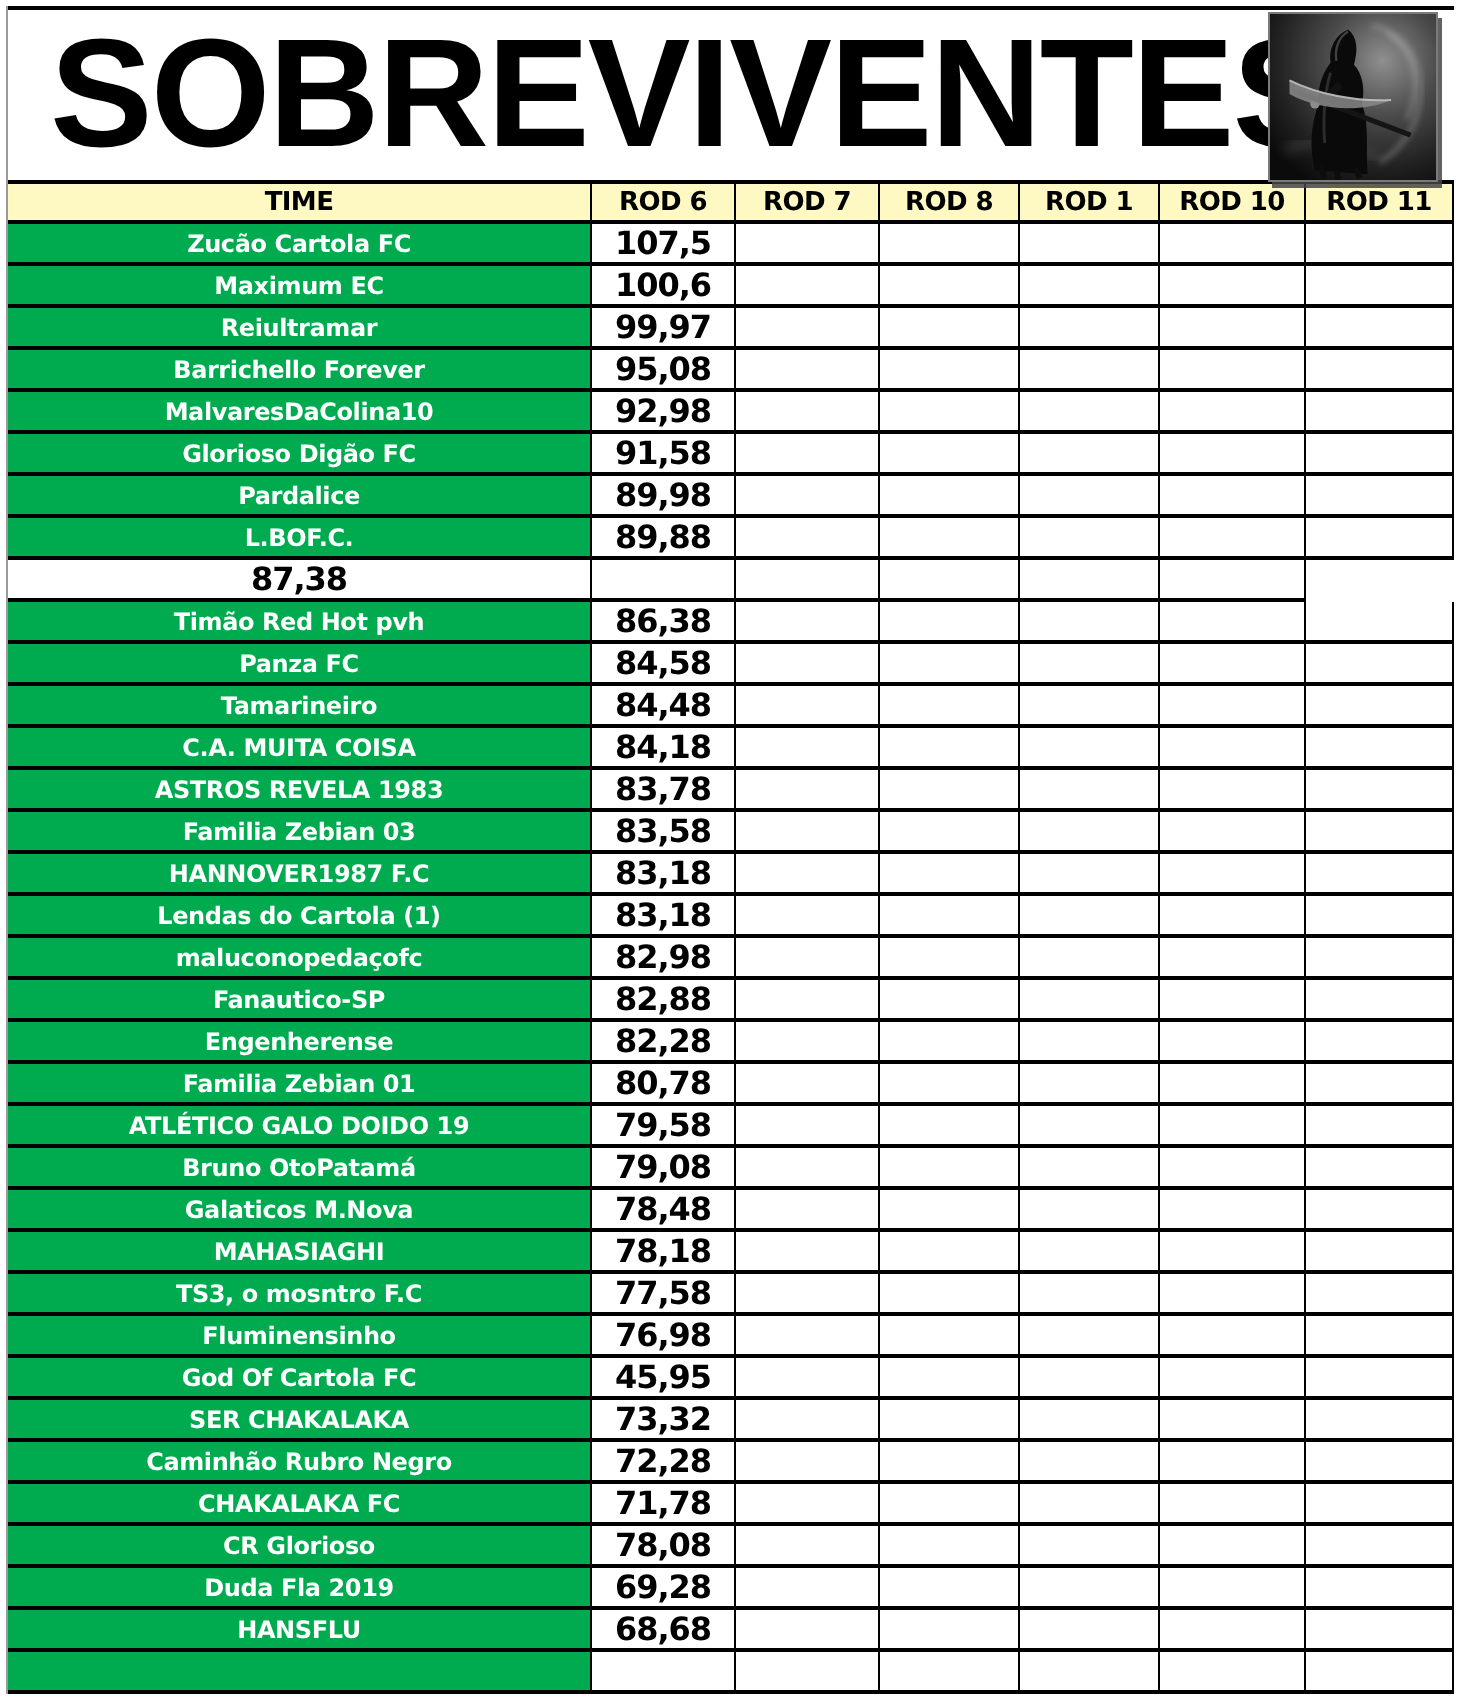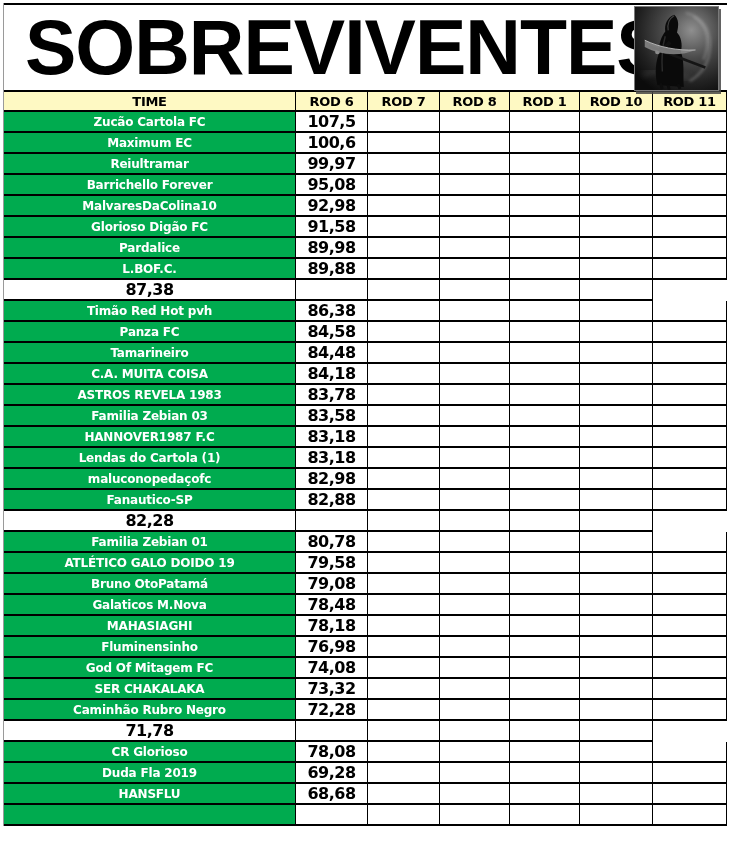"Engenherense" div.td { html: none -> <div>Engenherense</div> }
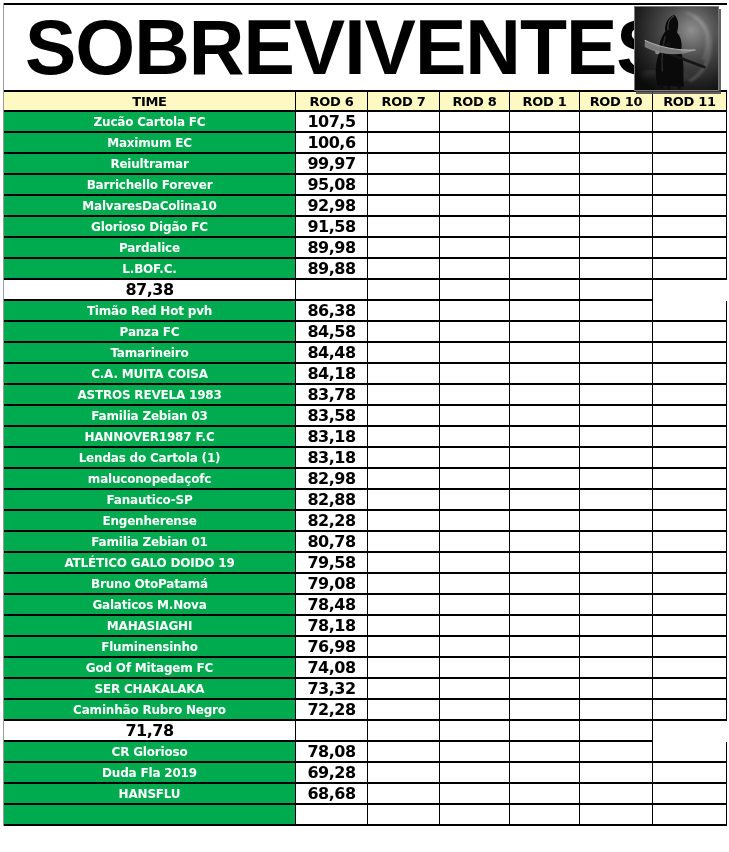"TS3, o mosntro F.C" div.grid-row { html: none -> <div> <div>TS3, o mosntro F.C</div> <div>77,58</div> <div></div> <div></div> <div></div> <div></div> <div></div> </div> }
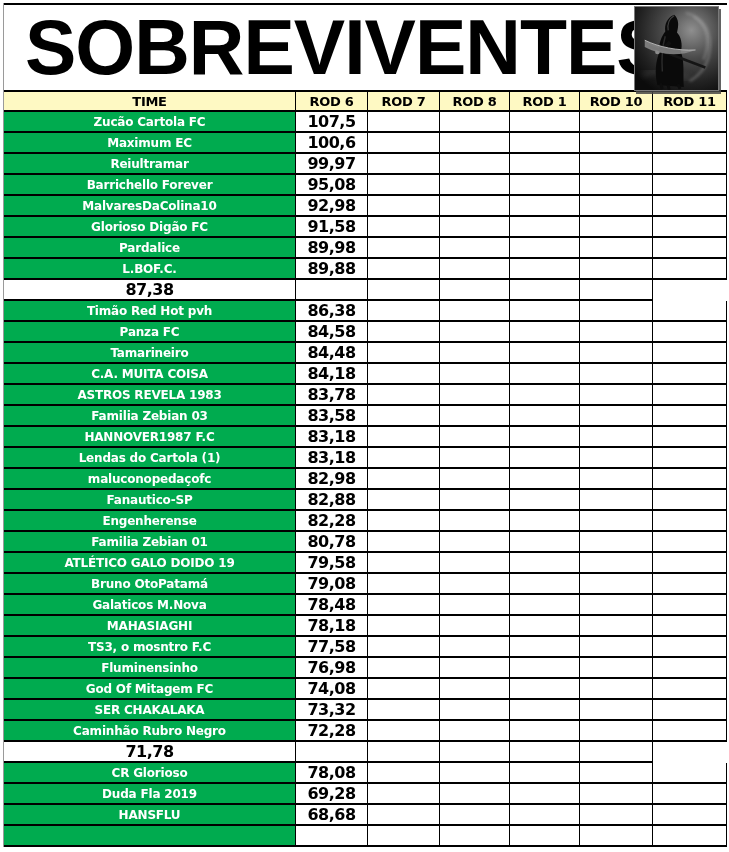"God Of Mitagem FC" div.td { text: Mitagem -> Cartola }
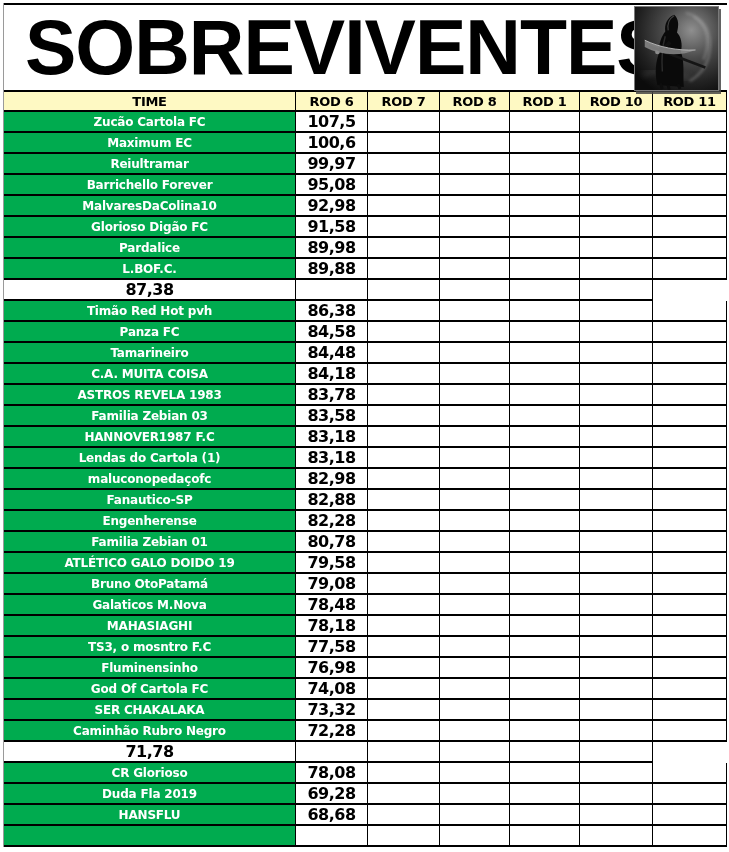"74,08" div.td { text: 74,08 -> 45,95 }
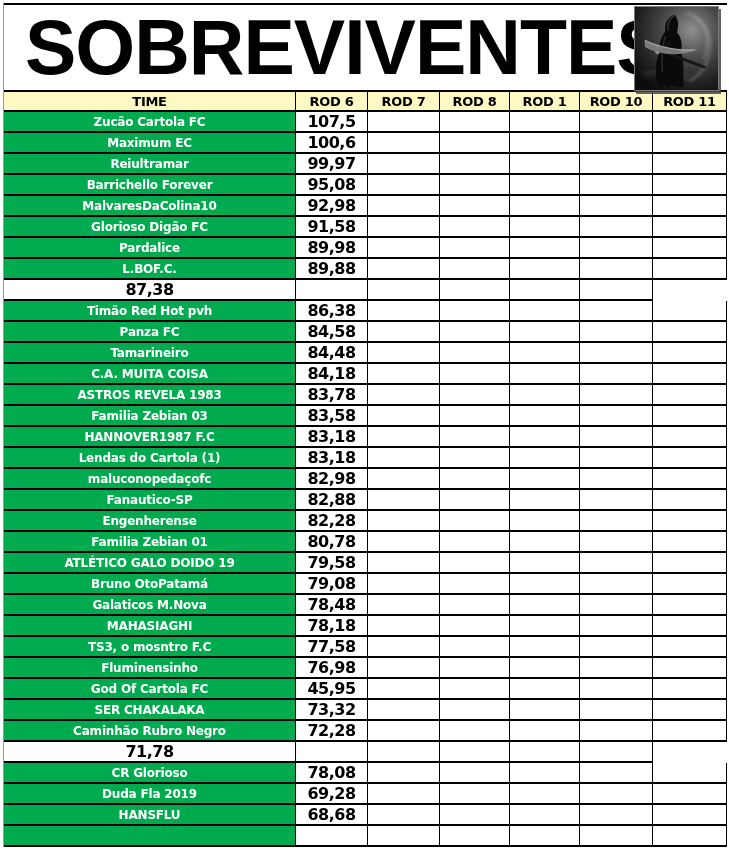"CHAKALAKA FC" div.td { html: none -> <div>CHAKALAKA FC</div> }
